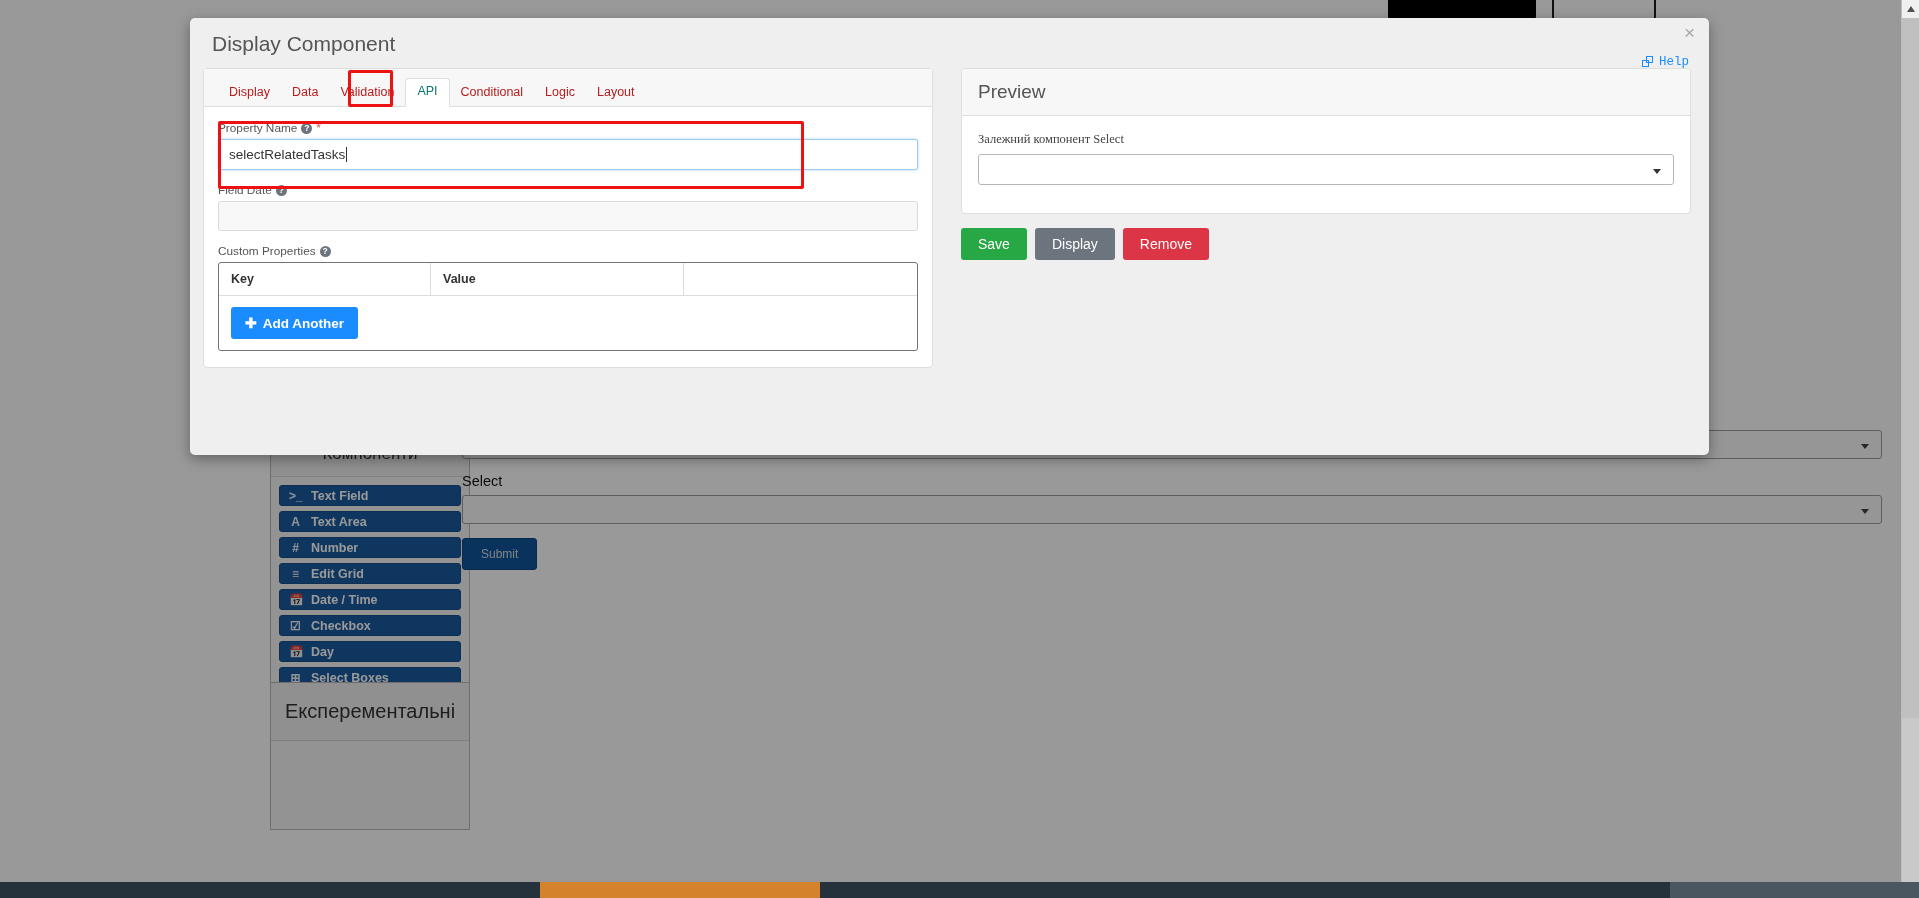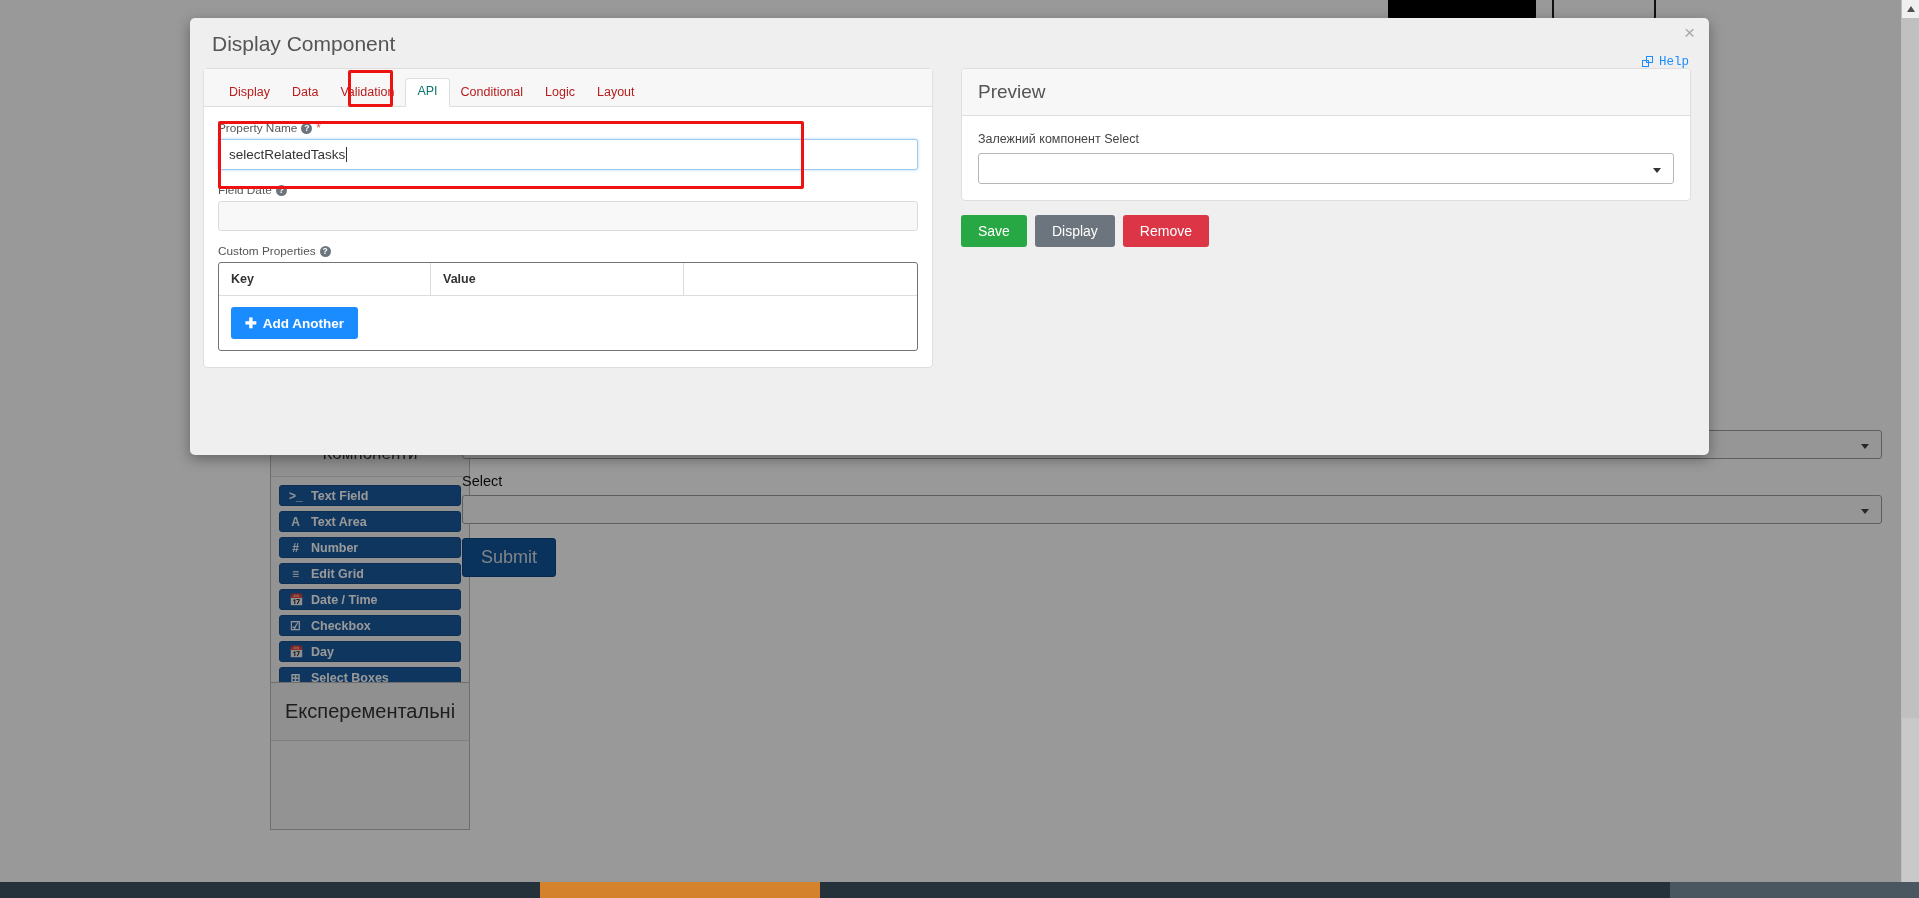"Залежний компонент Select" .prev-body { font-family: none -> Liberation Serif, serif; padding: 16px 16px 16px 16px -> 16px 16px 28px 16px }
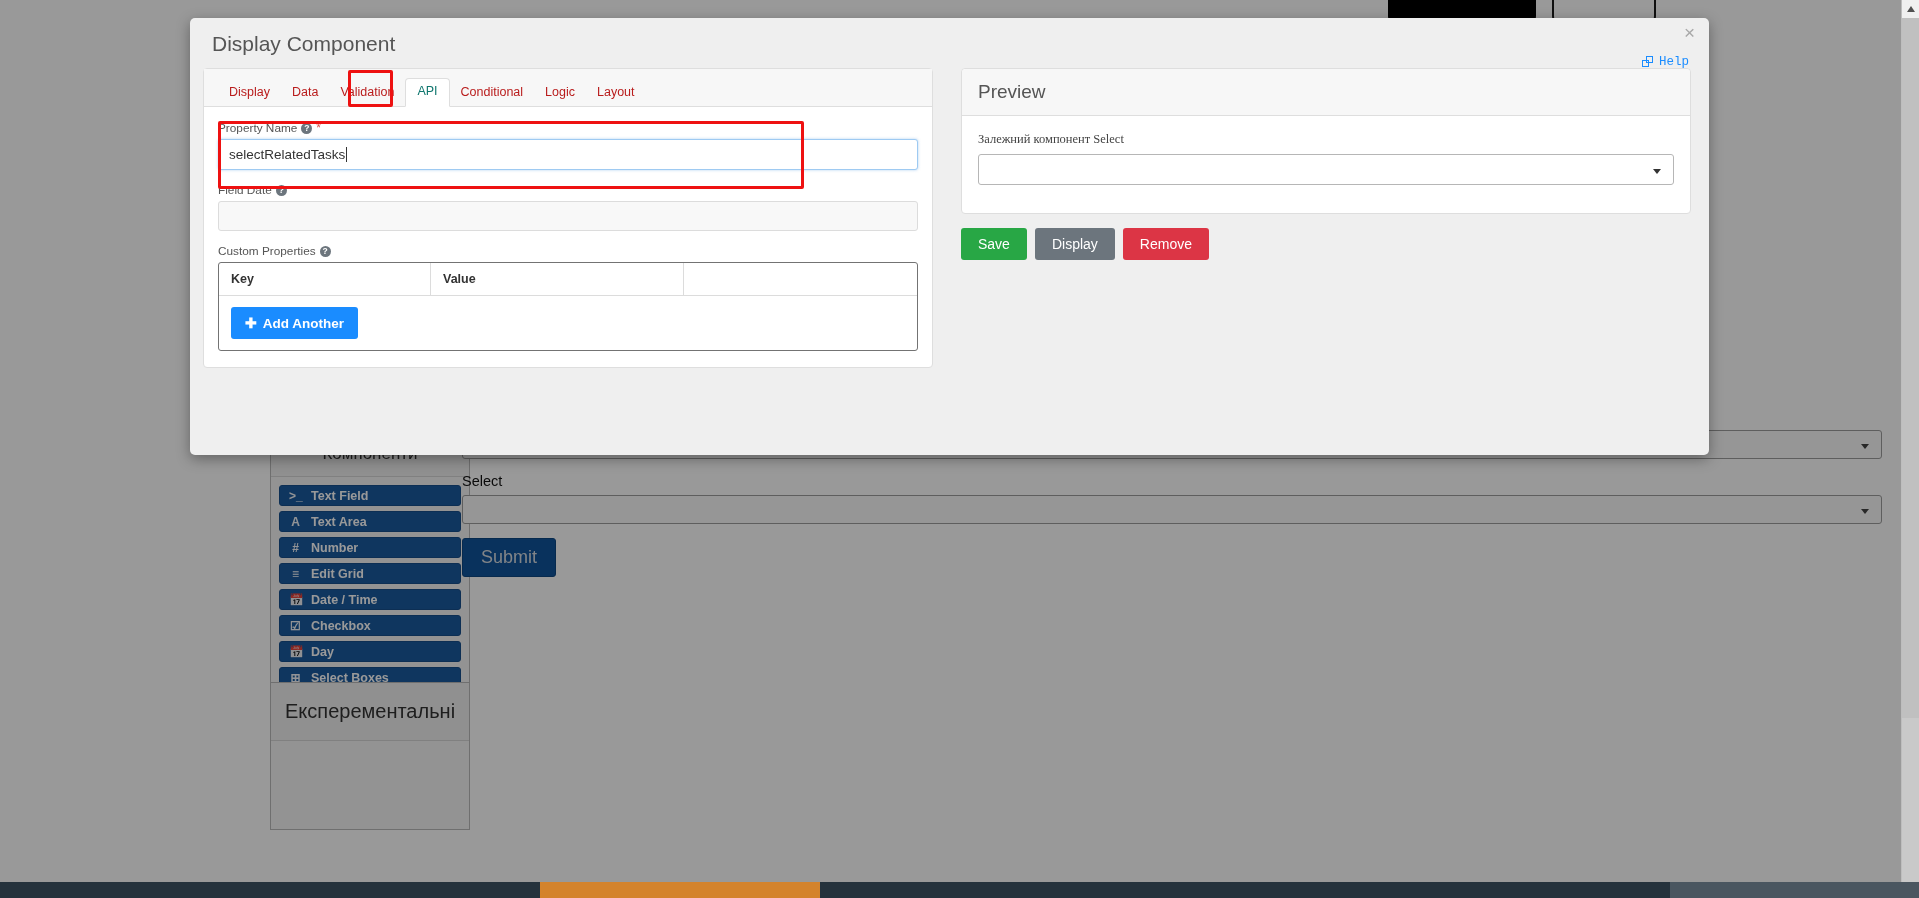"Submit" .submit-btn { font-size: 18px -> 12px }
